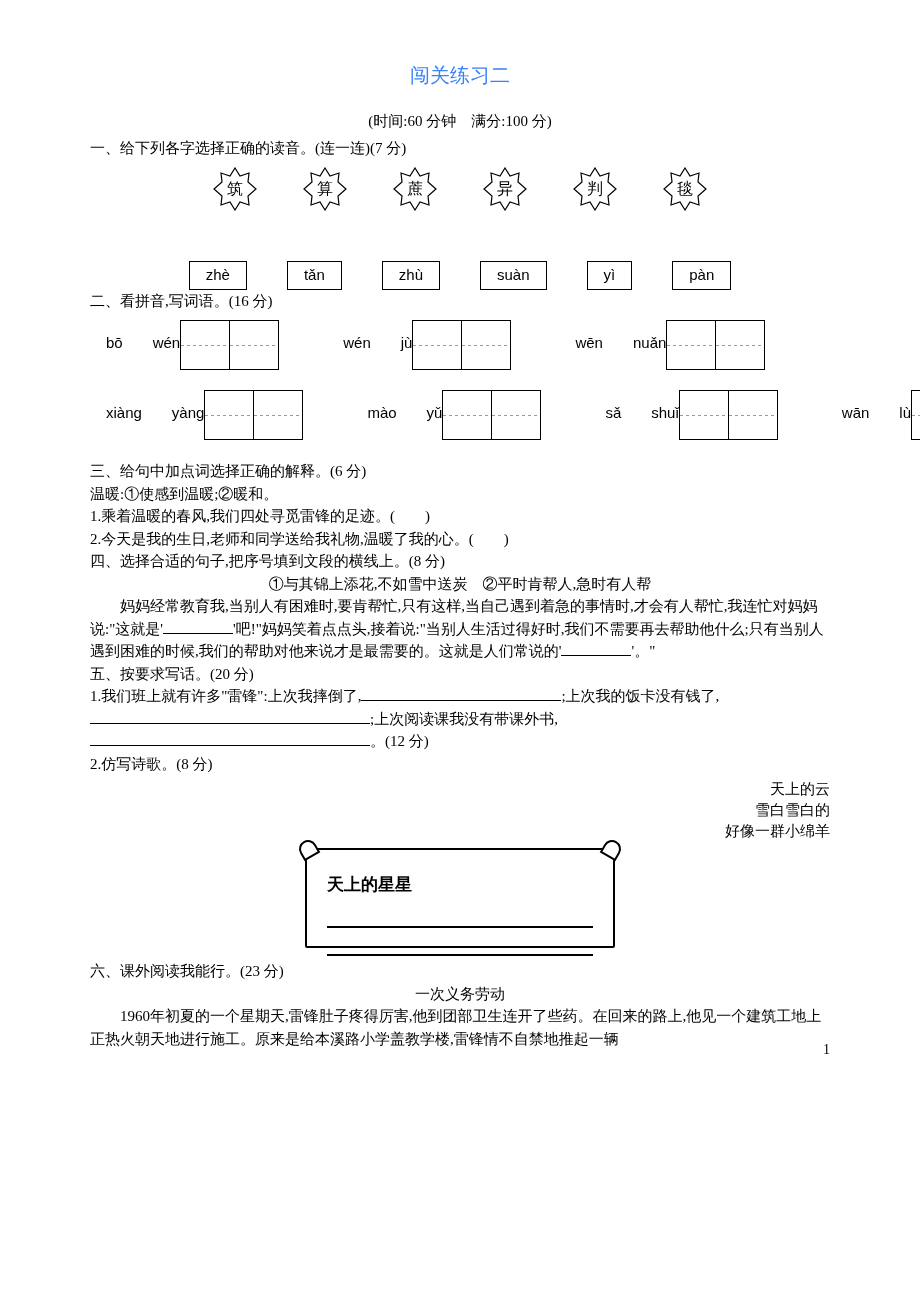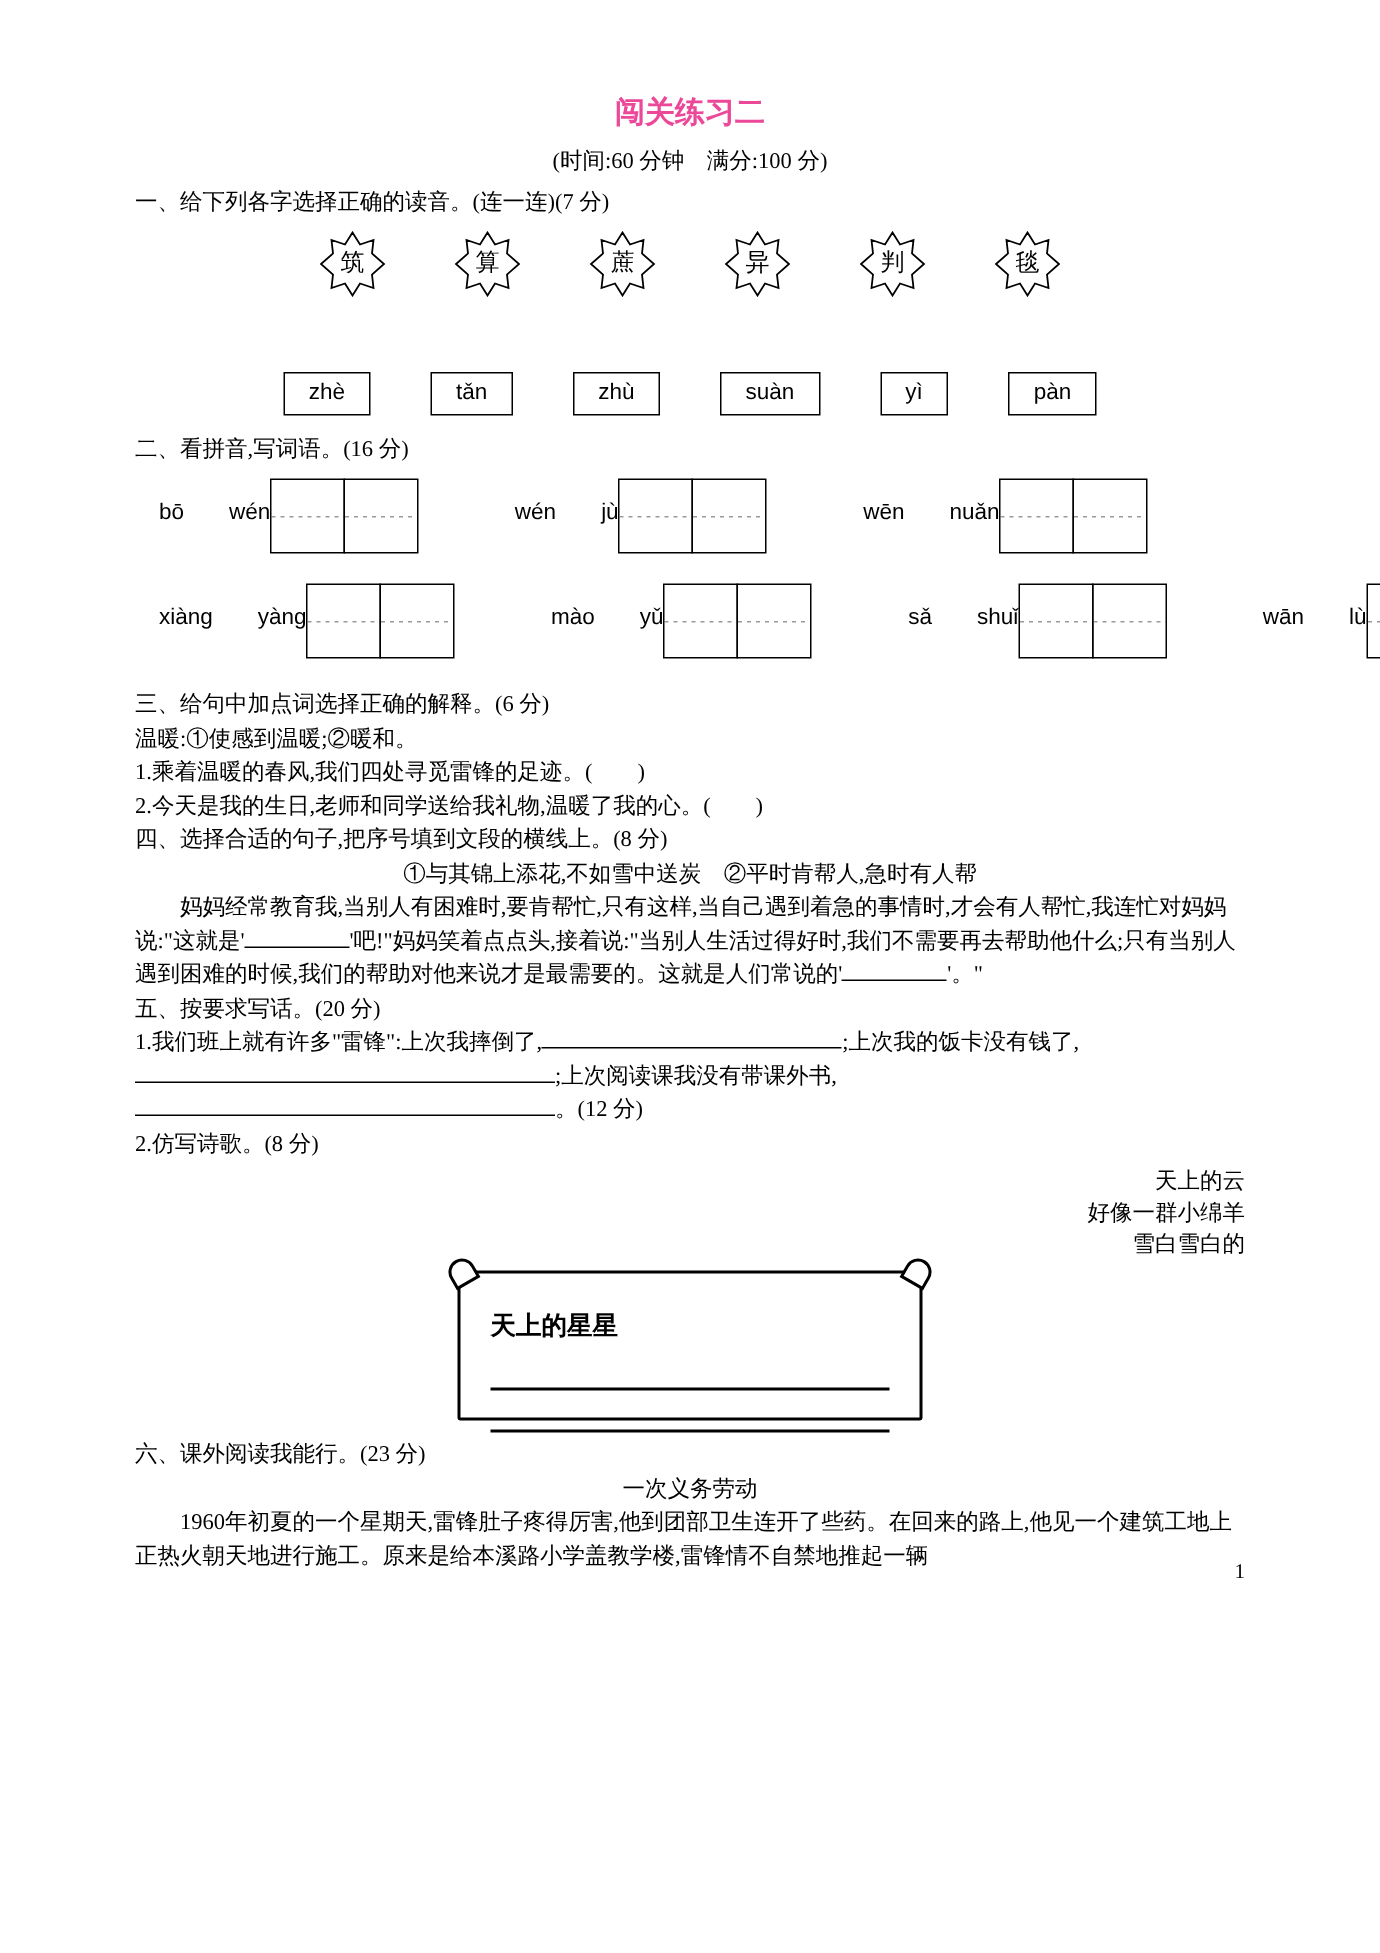"闯关练习二" .title { color: #ec4899 -> #3b82f6; font-weight: bold -> normal; margin-bottom: 7px -> 20px }
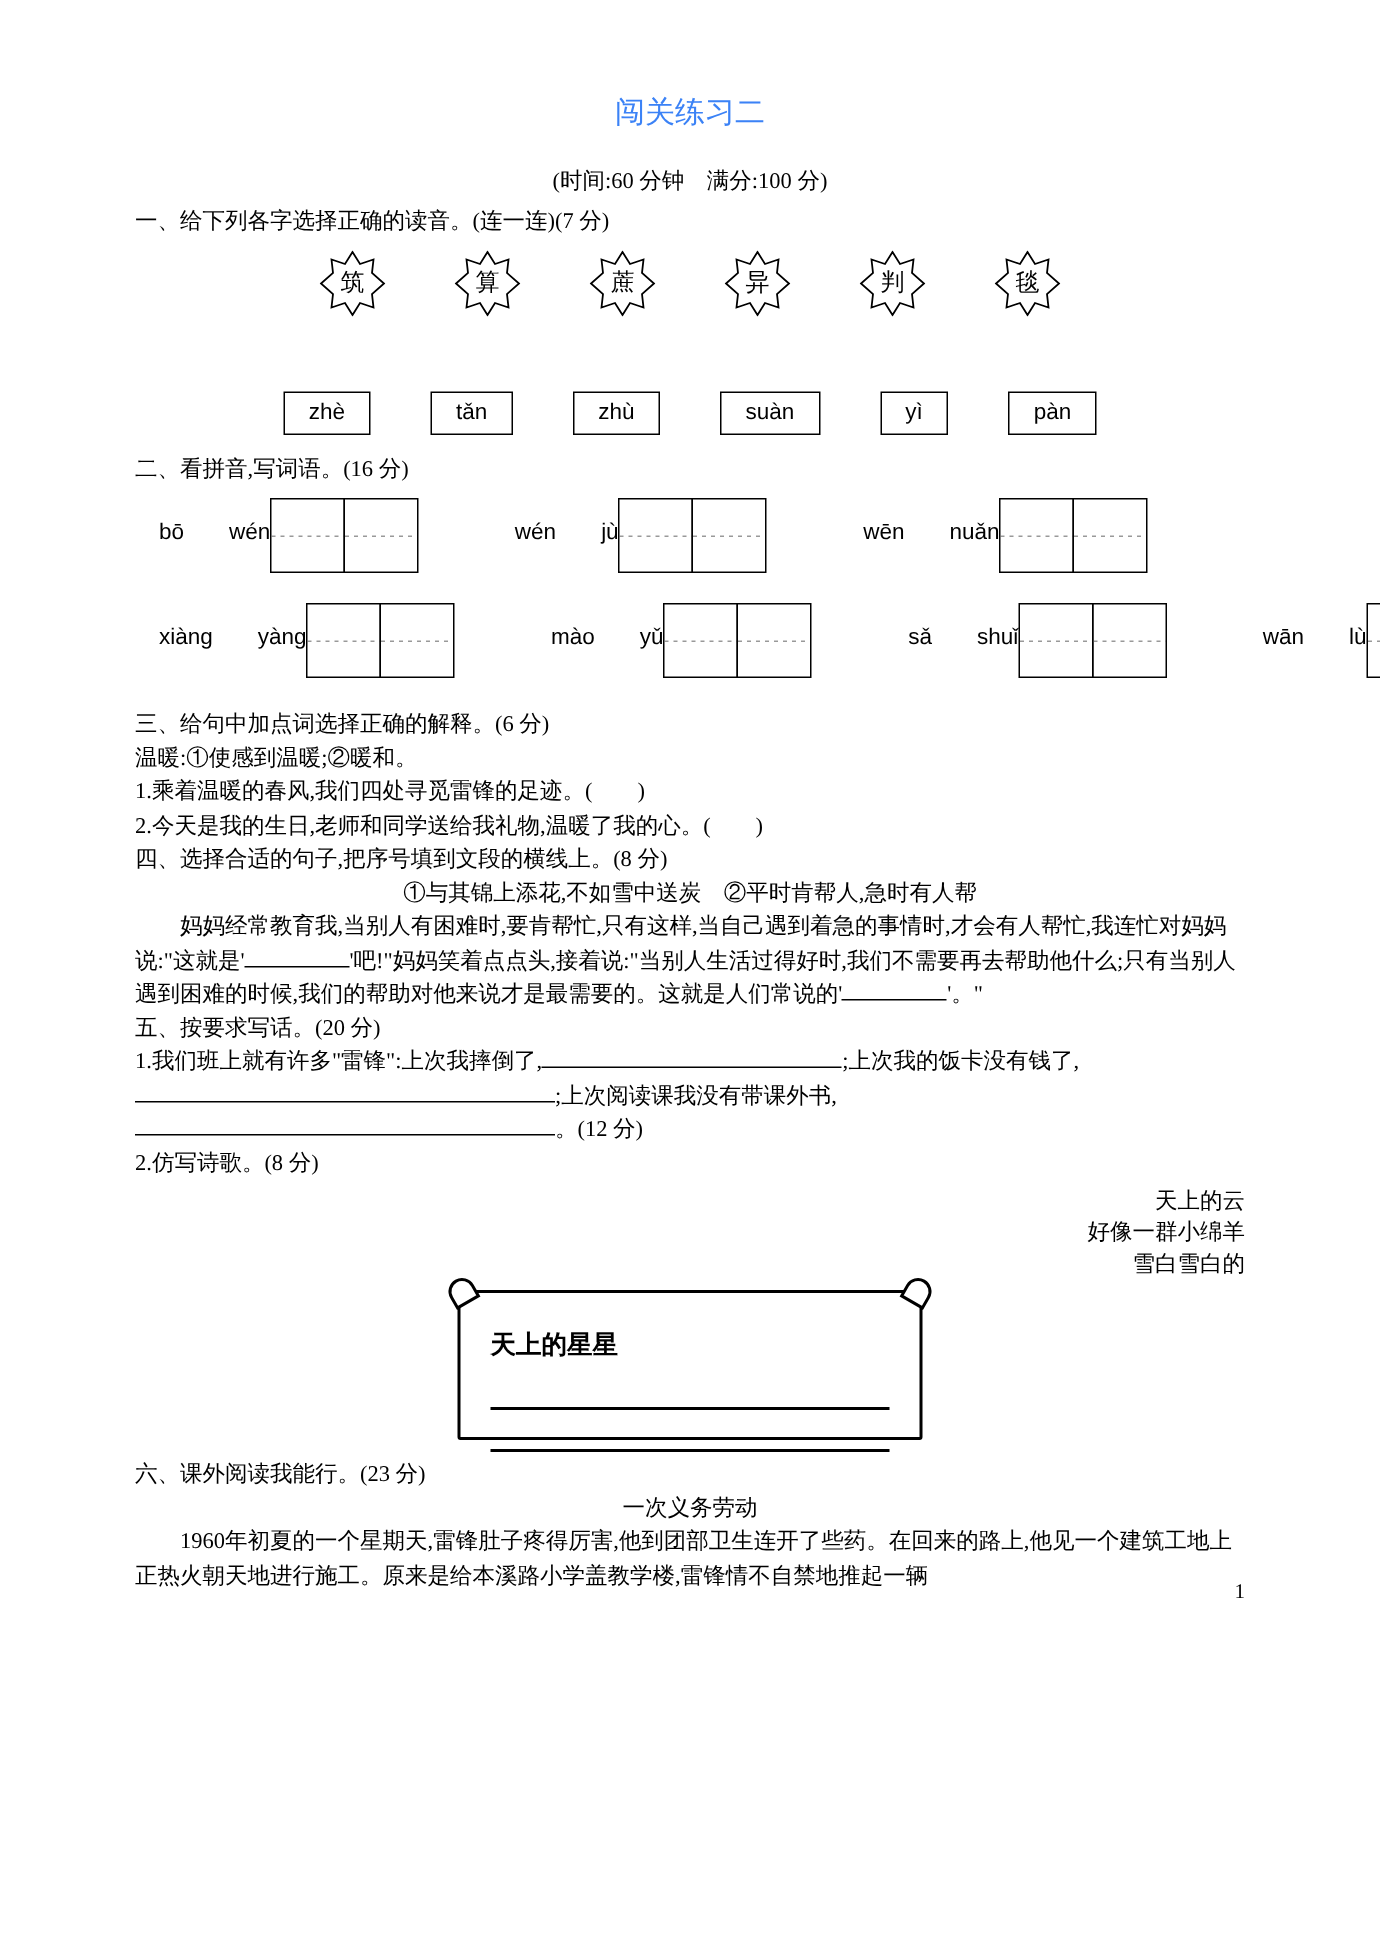"zhè" .py-options { margin-bottom: 12px -> 0 }
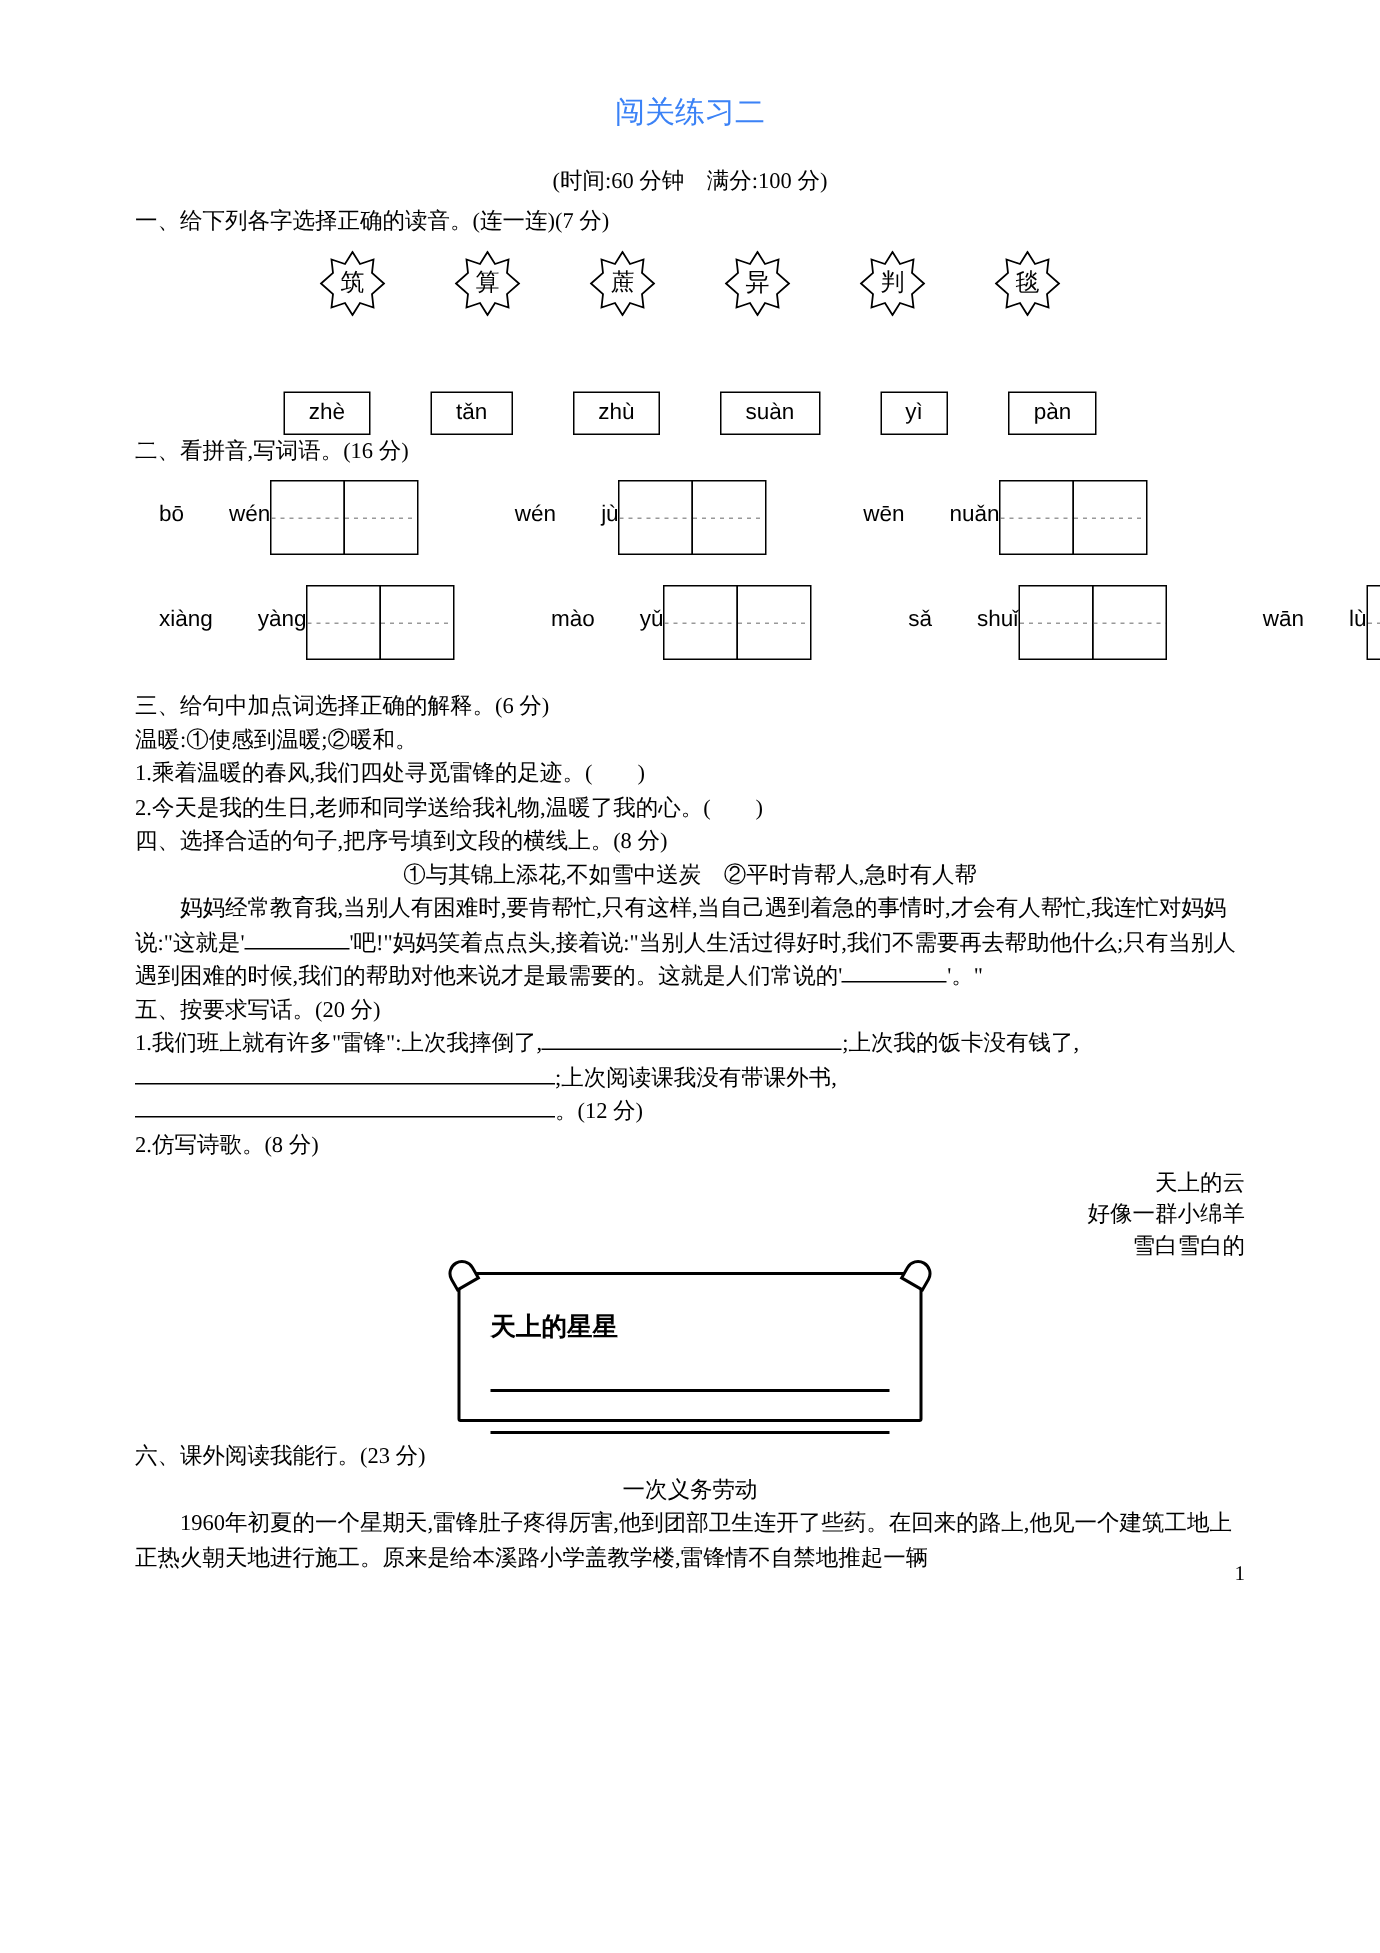"好像一群小绵羊" div { order: before "雪白雪白的" -> after "雪白雪白的" }
